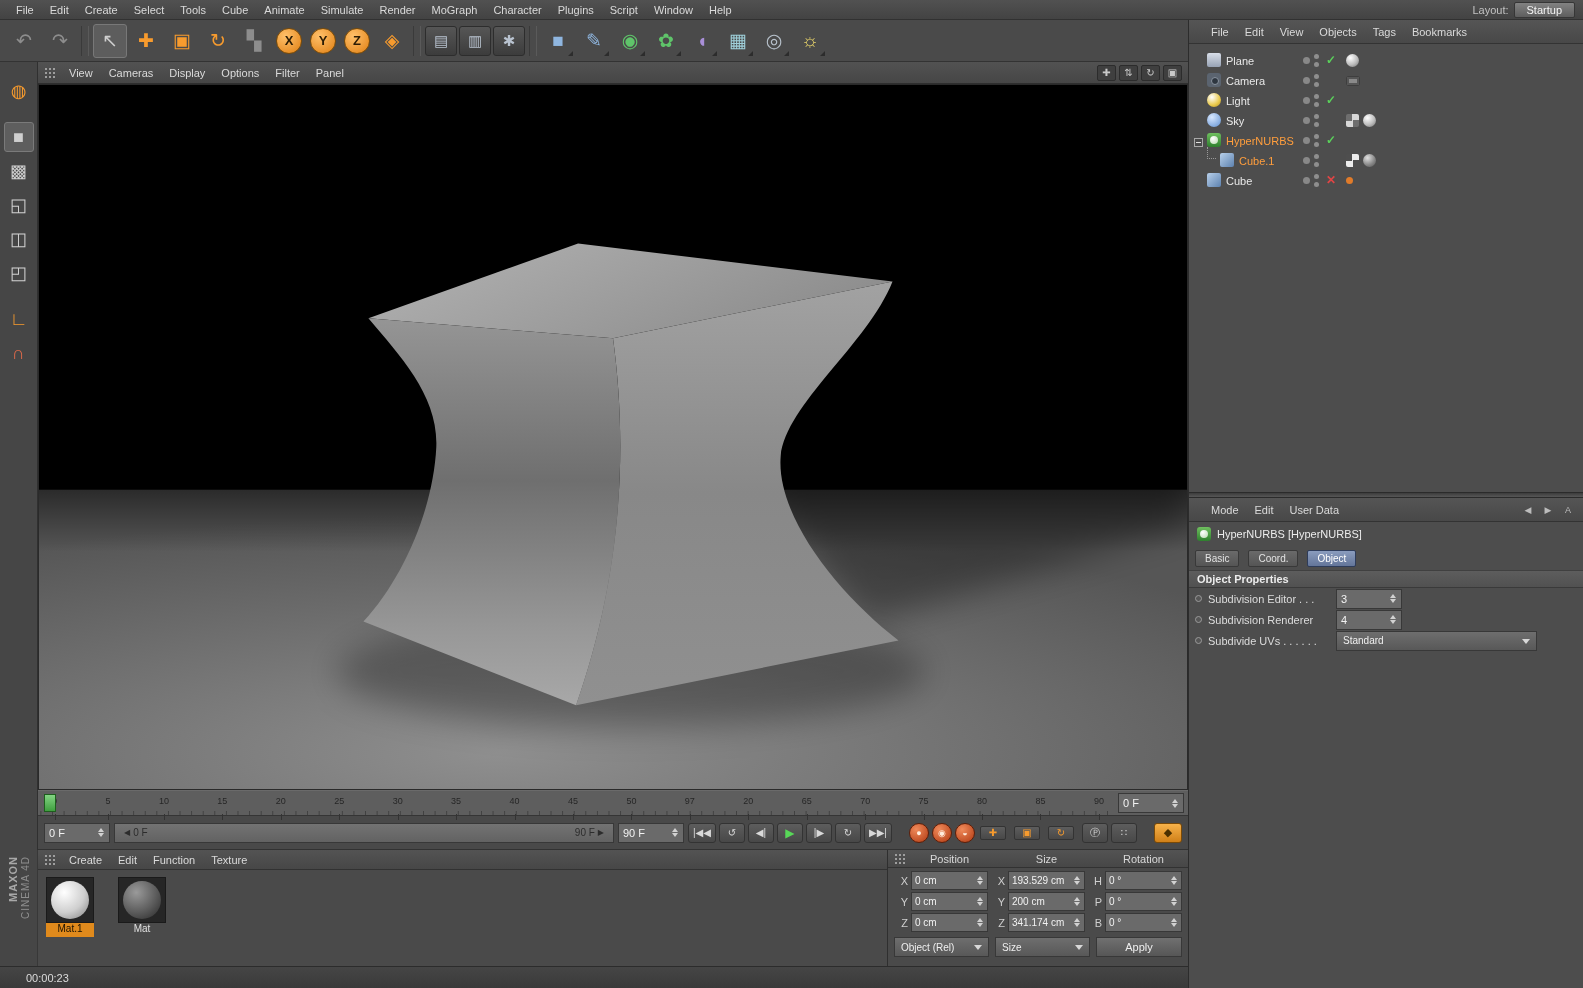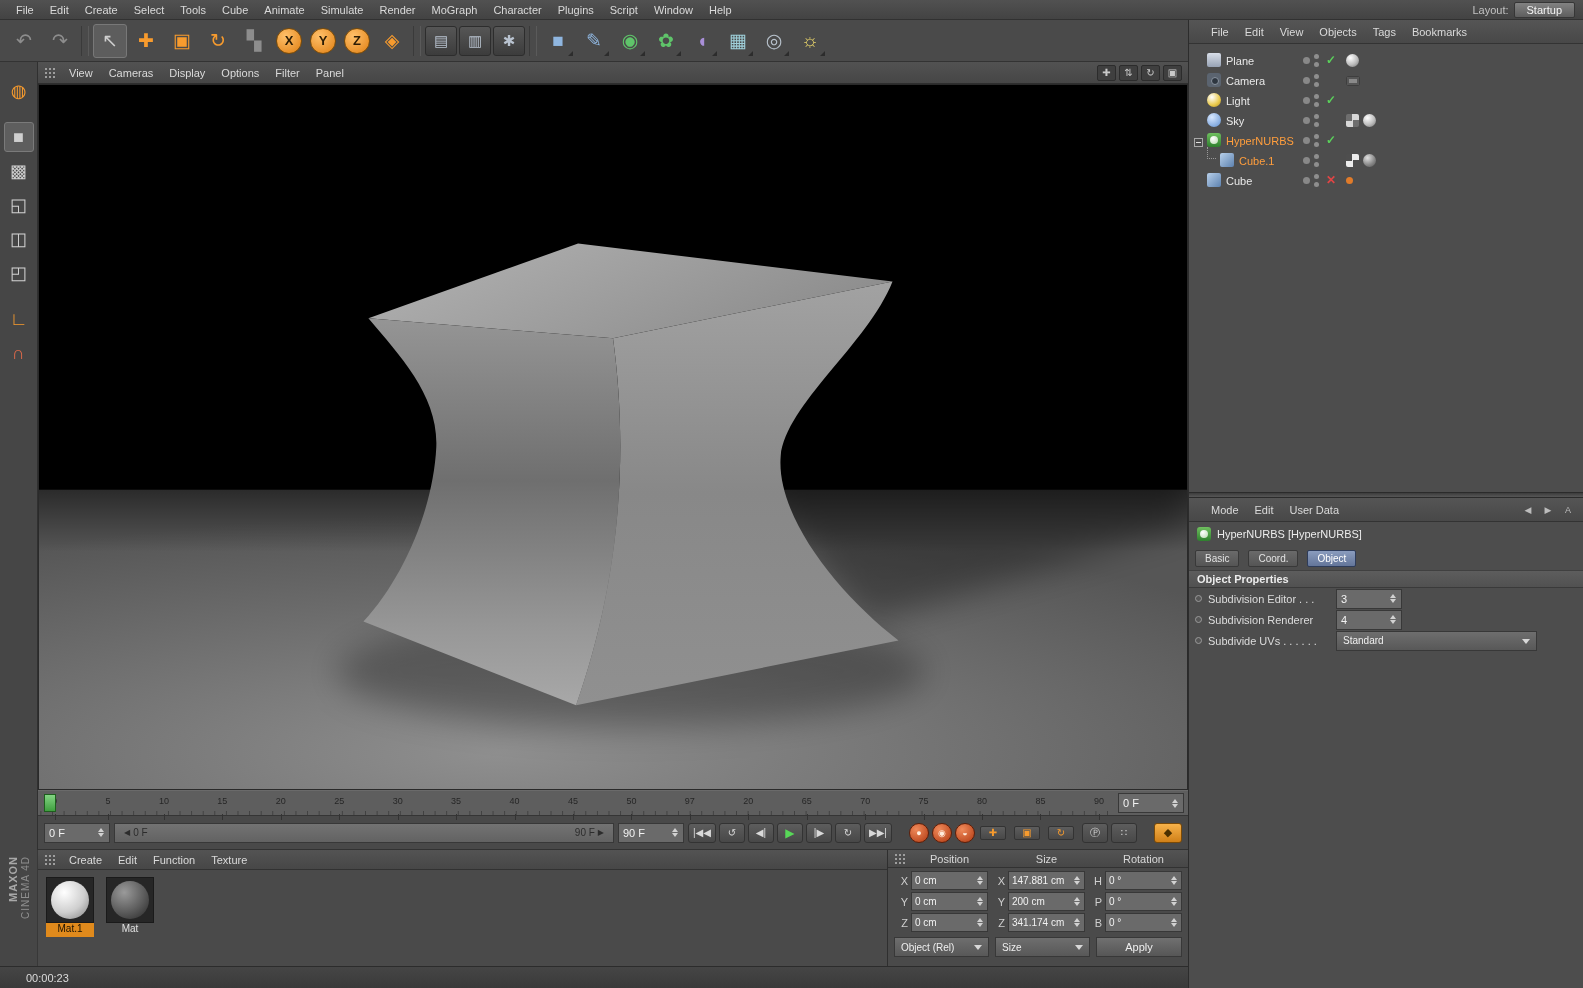"147.881 cm" span.val { text: 147.881 -> 193.529 }
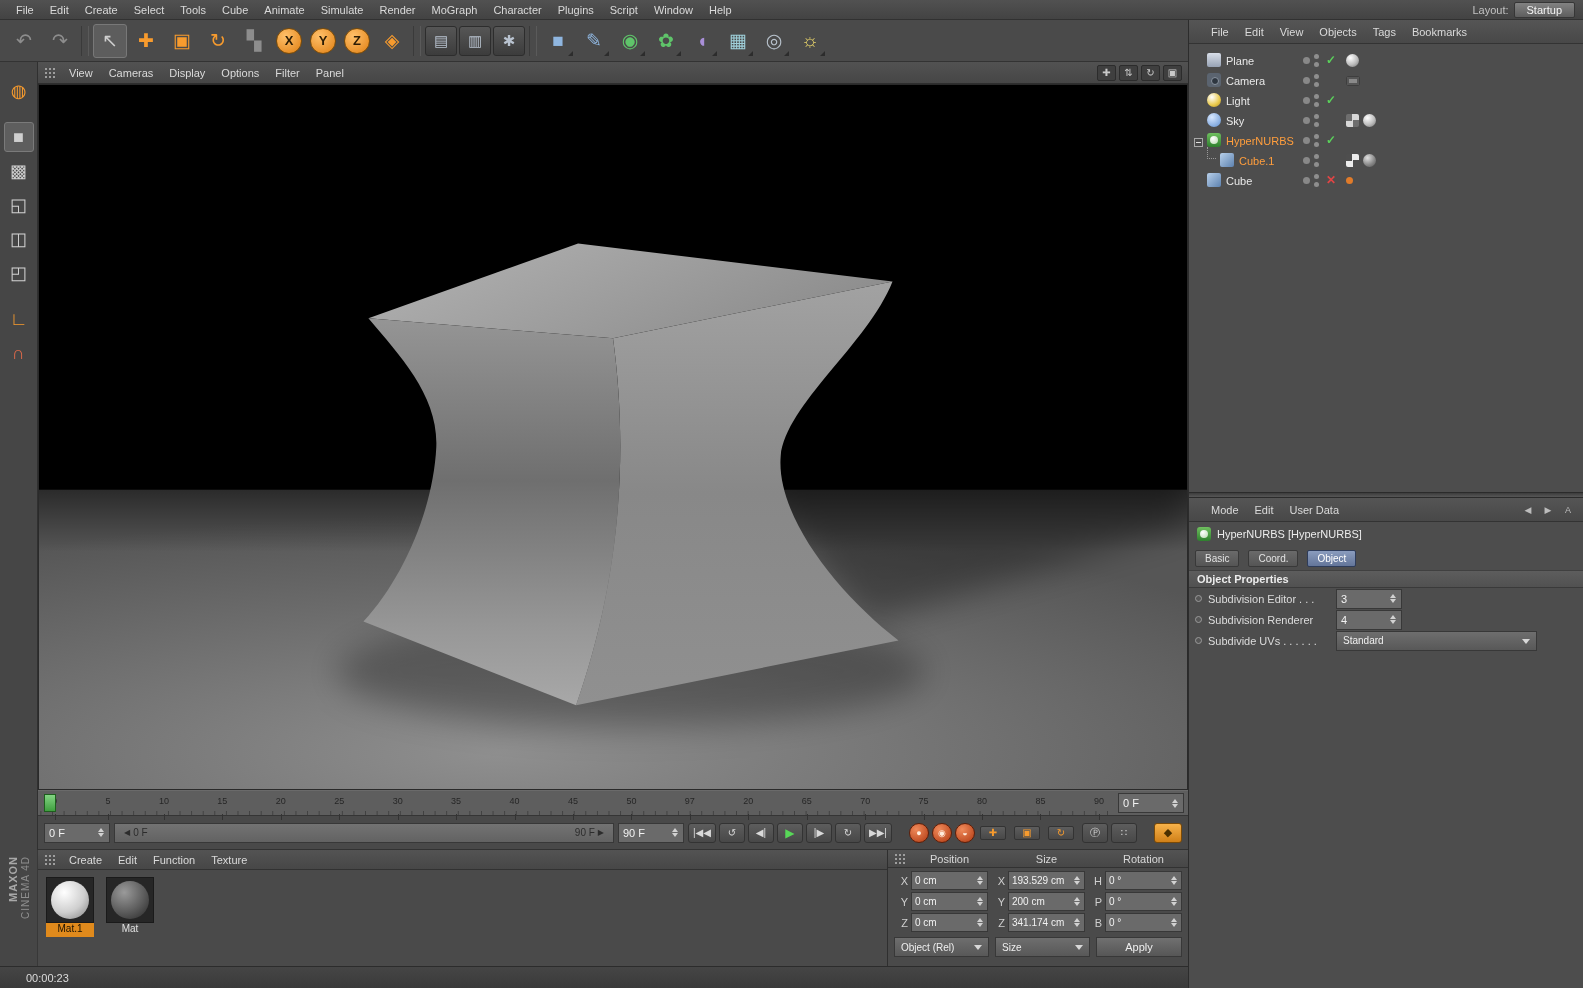"Mat.1" .mat-list { gap: 12px -> 24px }
